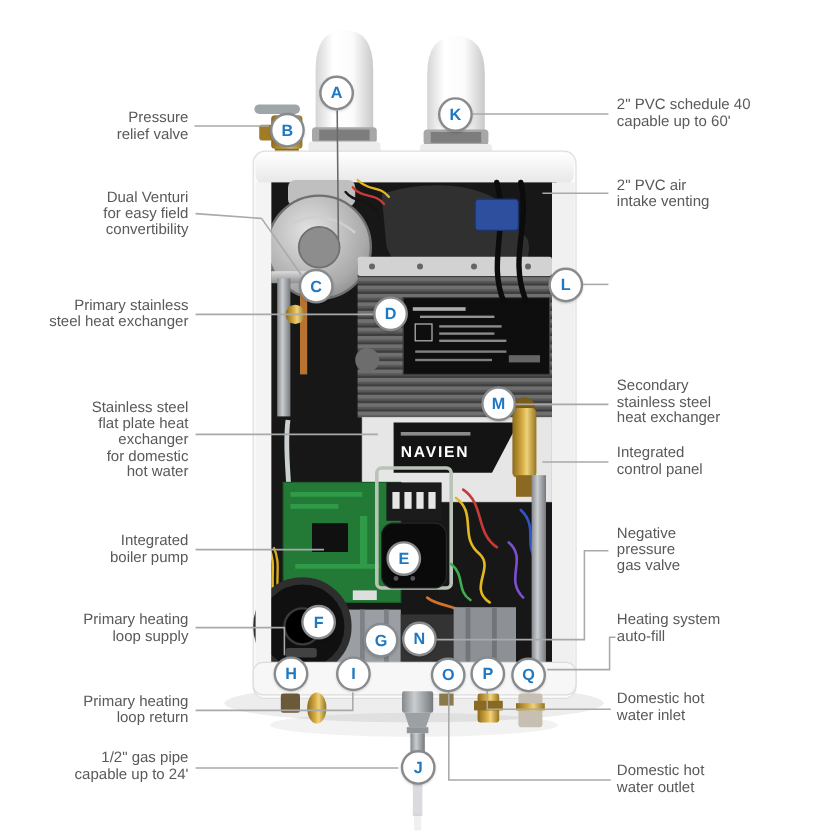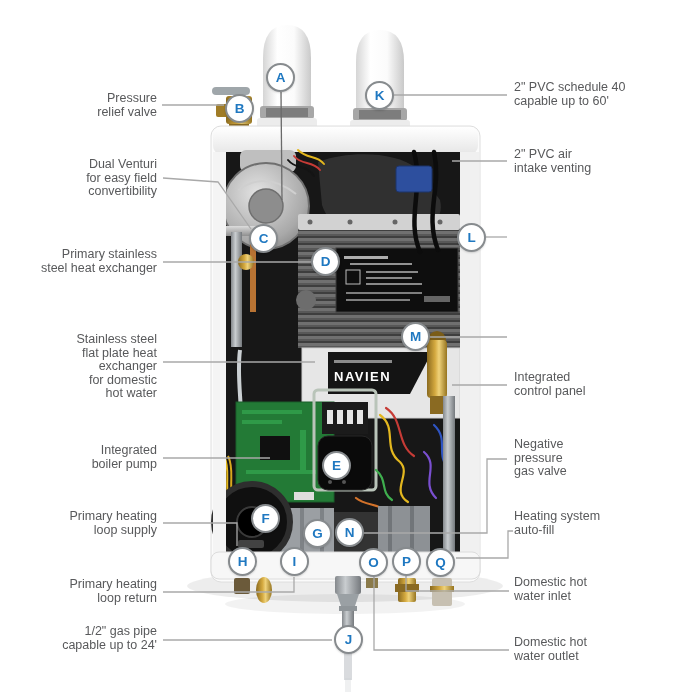"Secondary" div.label { html: none -> <div>Secondary stainless steel heat exchanger</div> }
